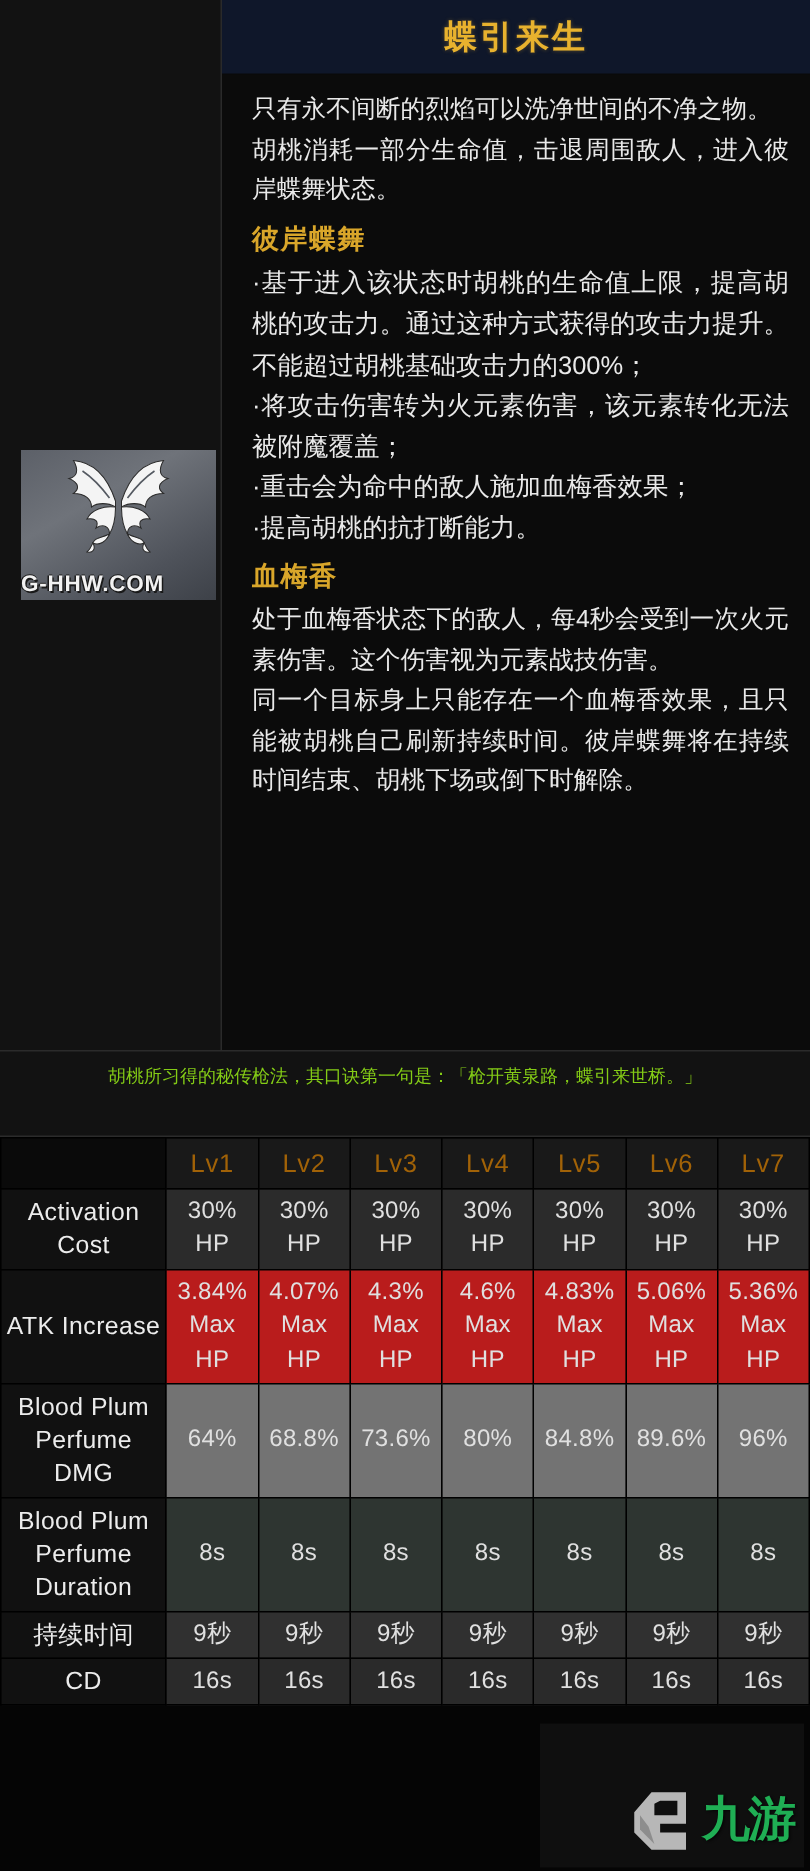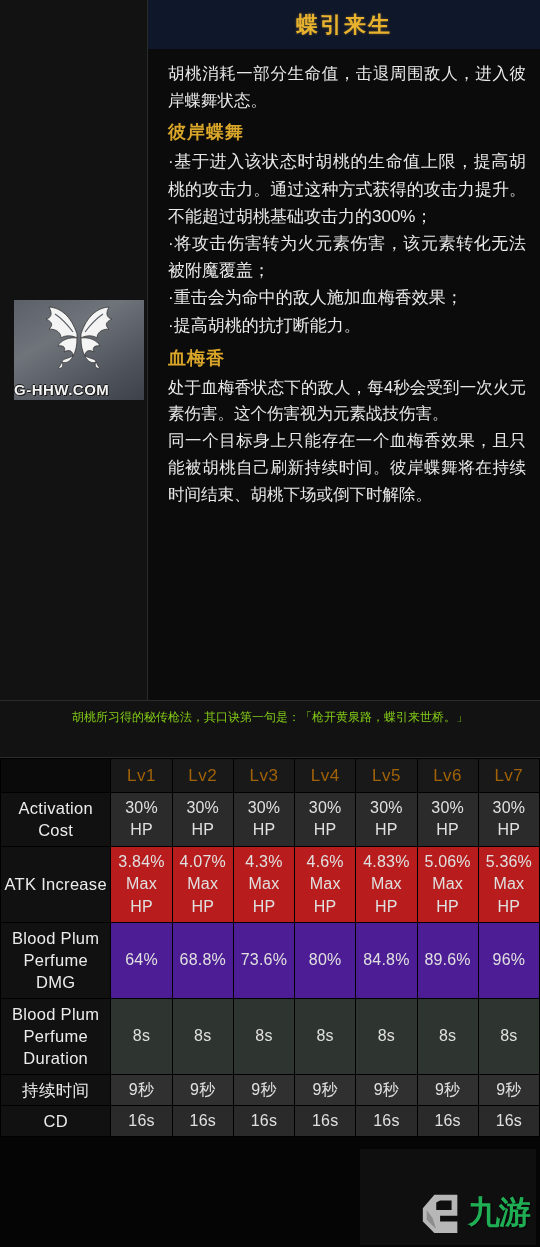"只有永不间断的烈焰可以洗净世间的不净之物。" p.para { html: none -> <p>只有永不间断的烈焰可以洗净世间的不净之物。</p> }
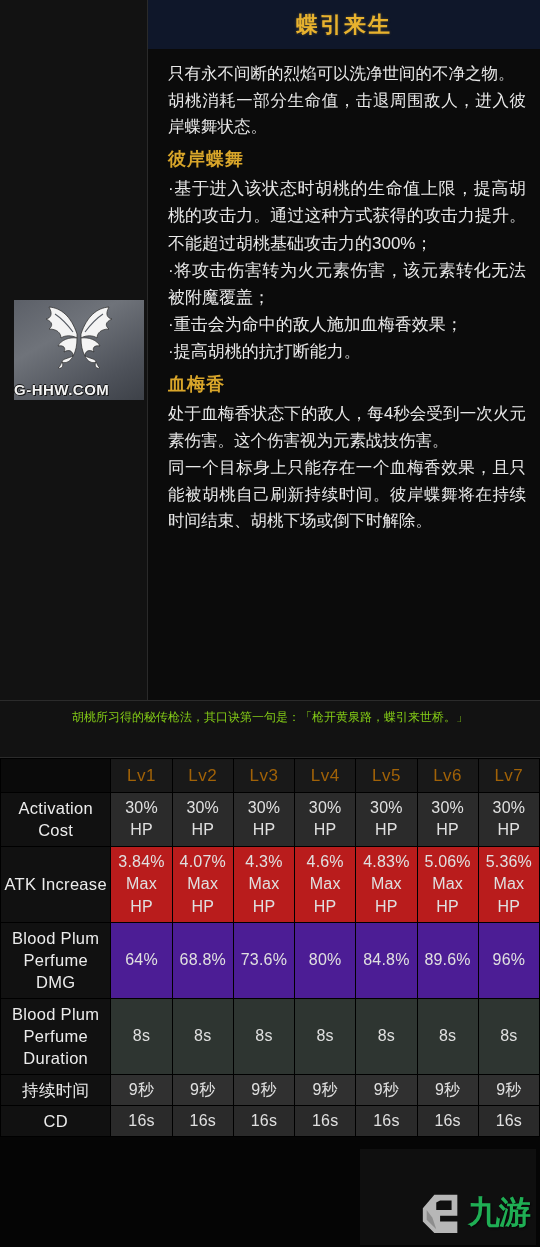"64%" .tone-c td.cell { background: #4c1d95 -> #737373 }
